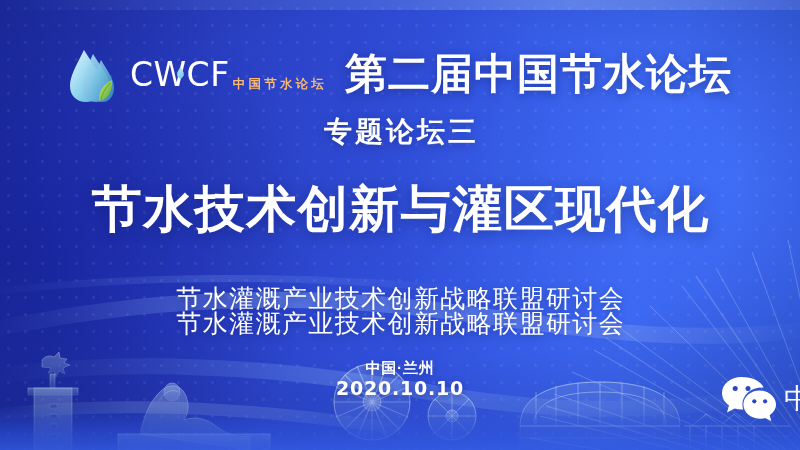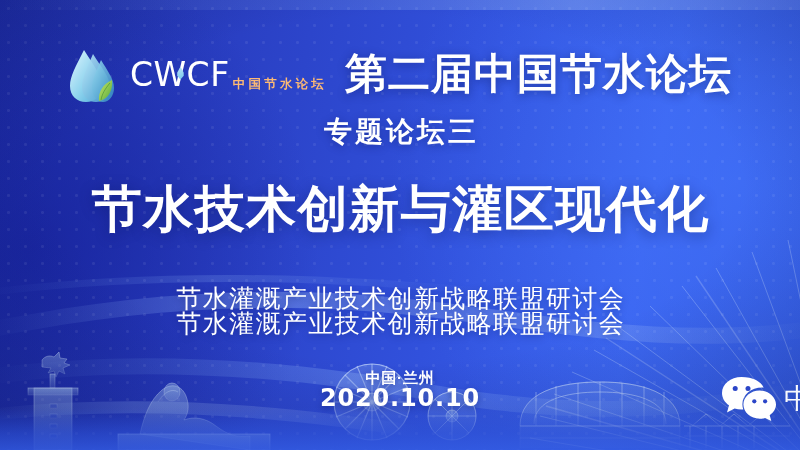"中国·兰州" .venue { margin-top: 32px -> 22px }
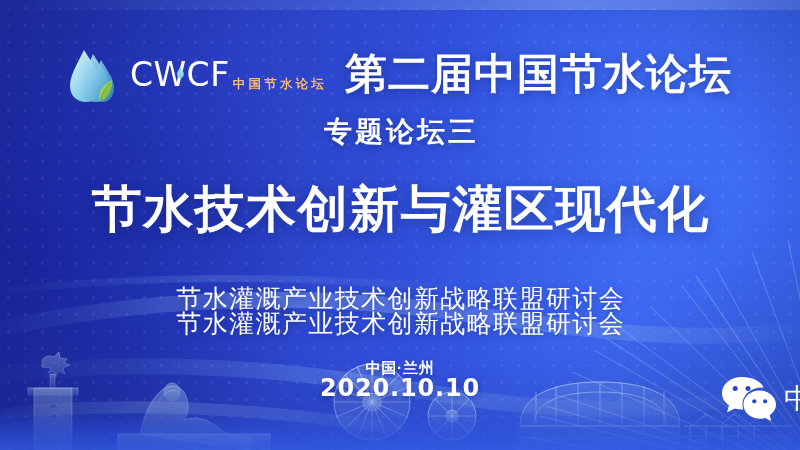"2020.10.10" .venue-date { font-size: 24px -> 19px }
